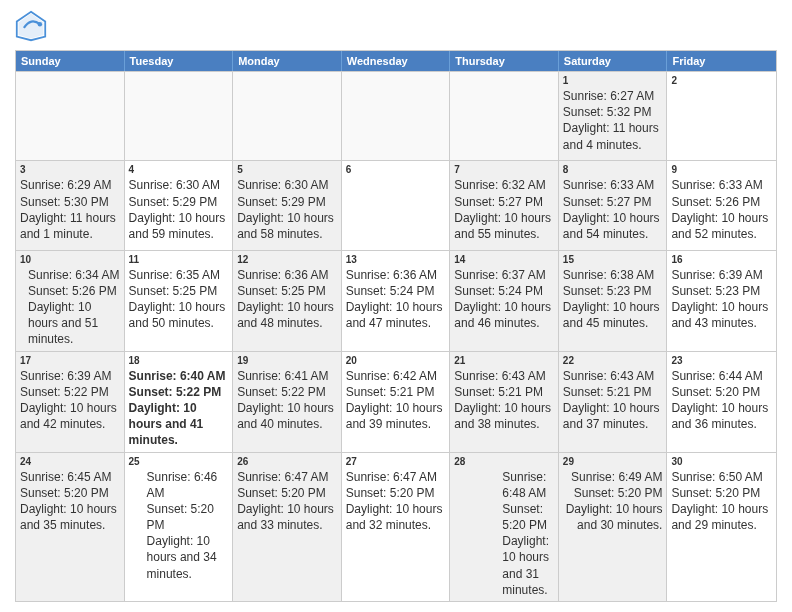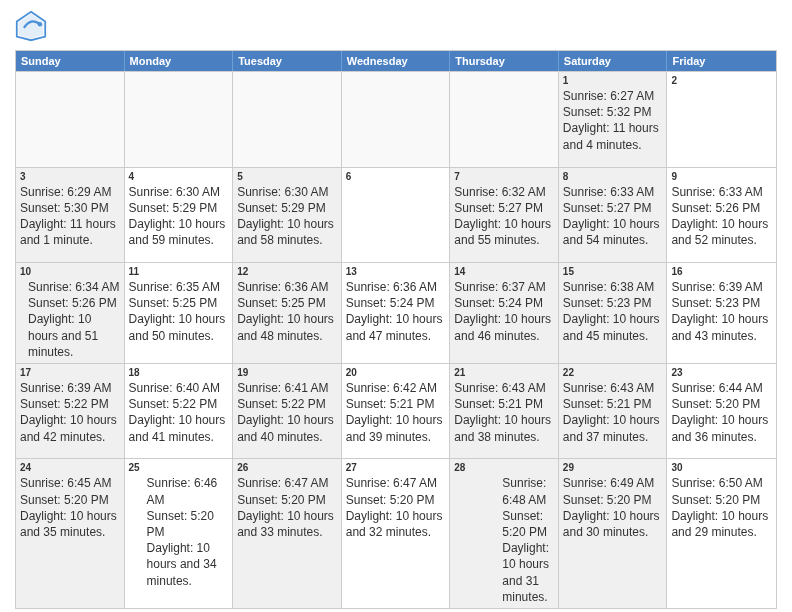"Sunday" .page { padding: 10px 15px 3px 15px -> 10px 15px 10px 15px }
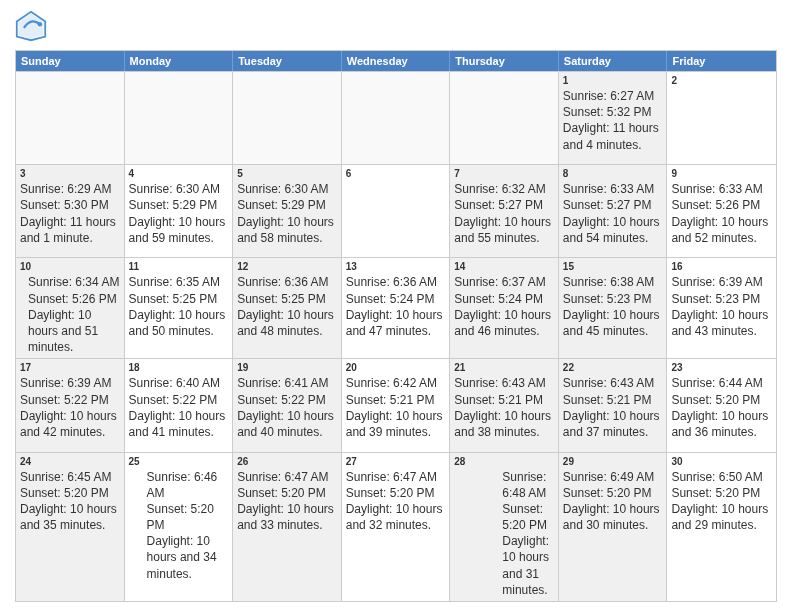"Monday" div.cal-header-cell { order: before "Tuesday" -> after "Tuesday" }
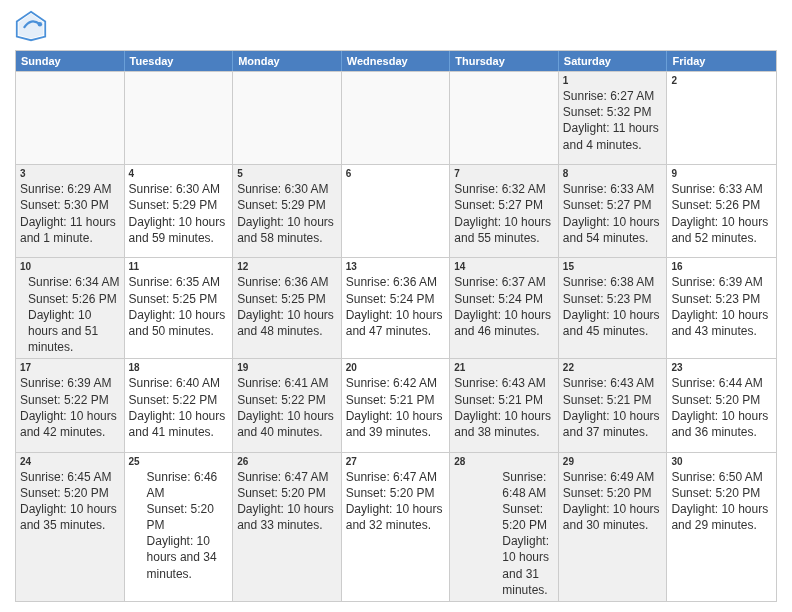"Sunrise: 6:40 AM" div.cell-text { font-weight: none -> bold }
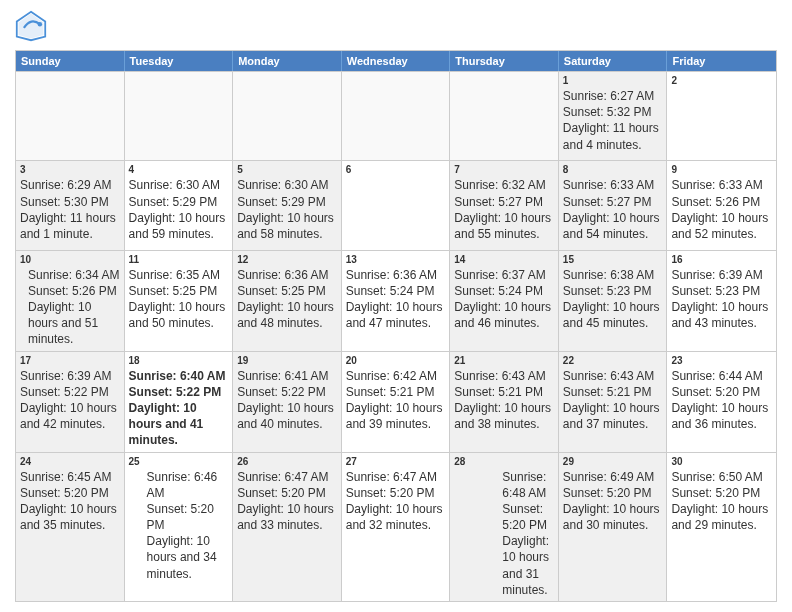"Sunrise: 6:49 AM" div.cell-text { text-align: none -> right }
